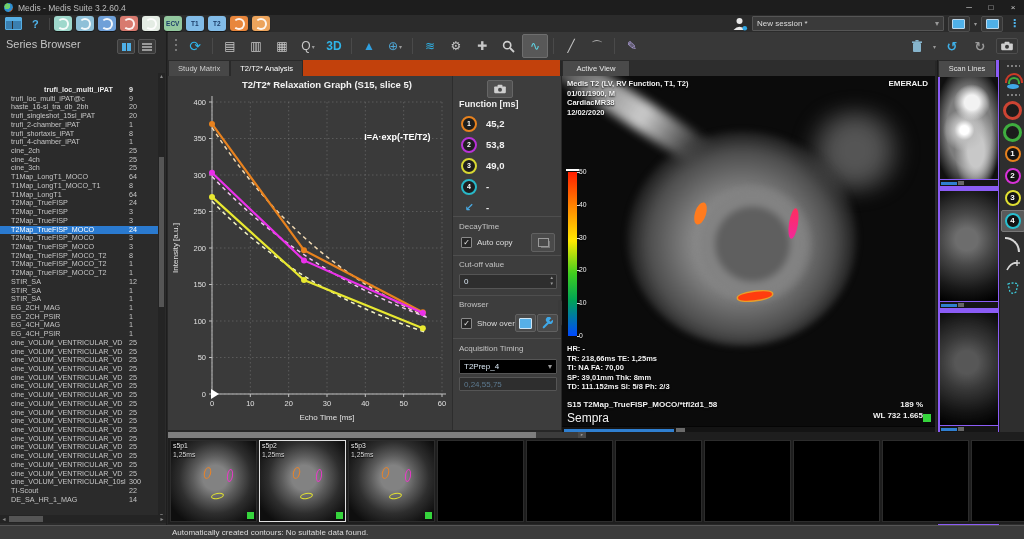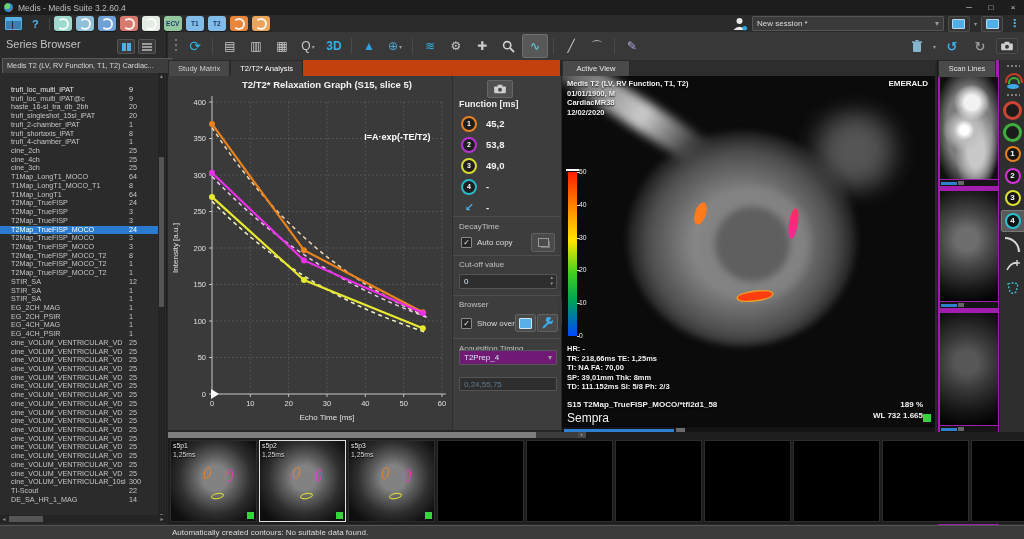"Medis T2 (LV, RV Function, T1, T2) Cardiac..." div { html: <div>Medis T2 (LV, RV Function, T1, T2) Cardiac...</div> -> none }
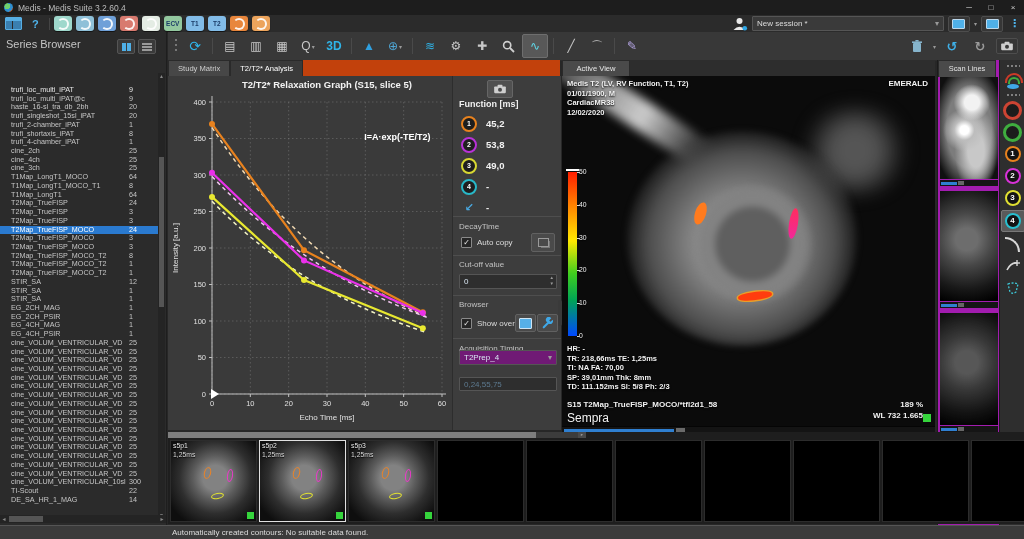"Scan Lines" #scanlines-panel { background: #a21caf -> #8b5cf6 }
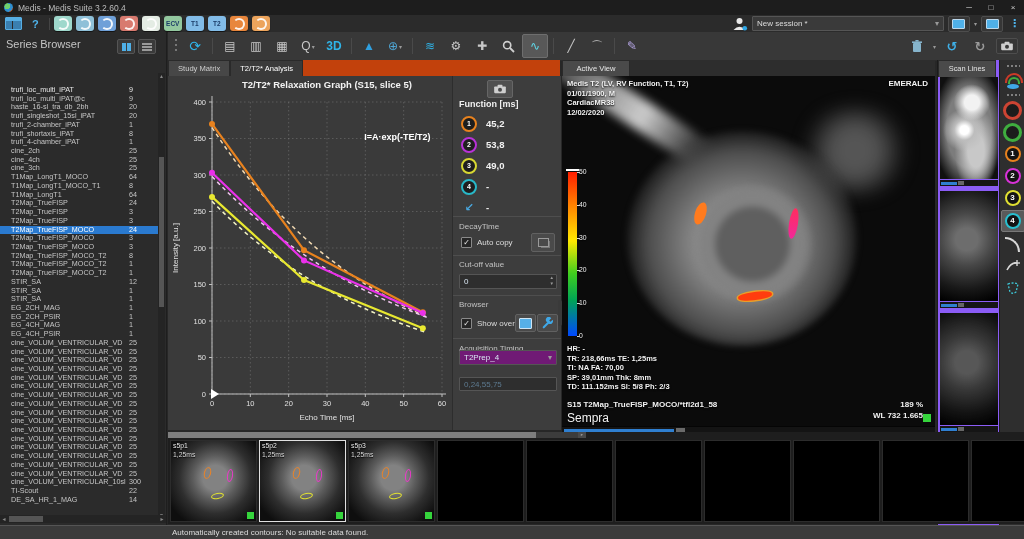"trufi_loc_multi_iPAT" .srow.bold { font-weight: normal -> bold; padding-left: none -> 33px }
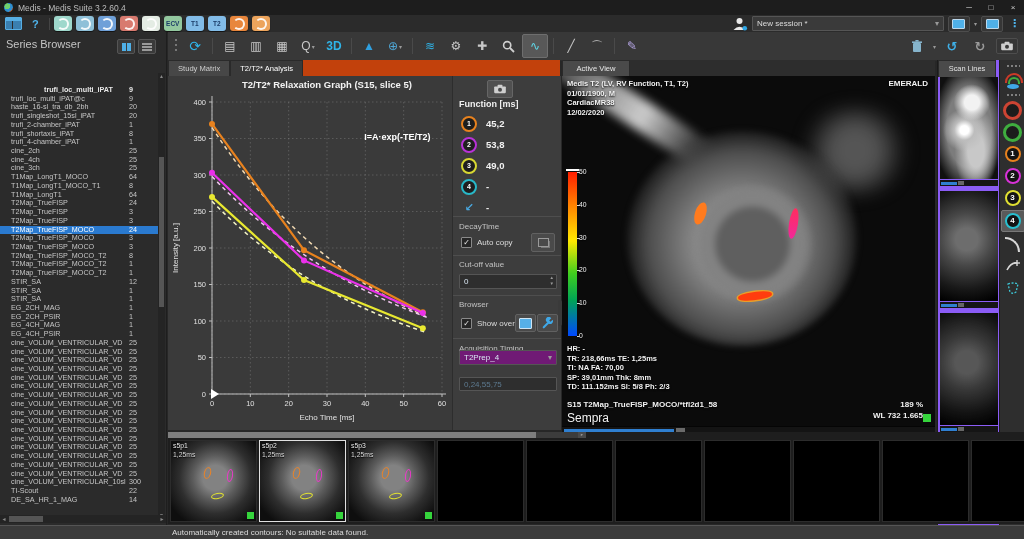"T2Prep_4" div.field { background: #701a75 -> #000000; top: 274px -> 283px }
